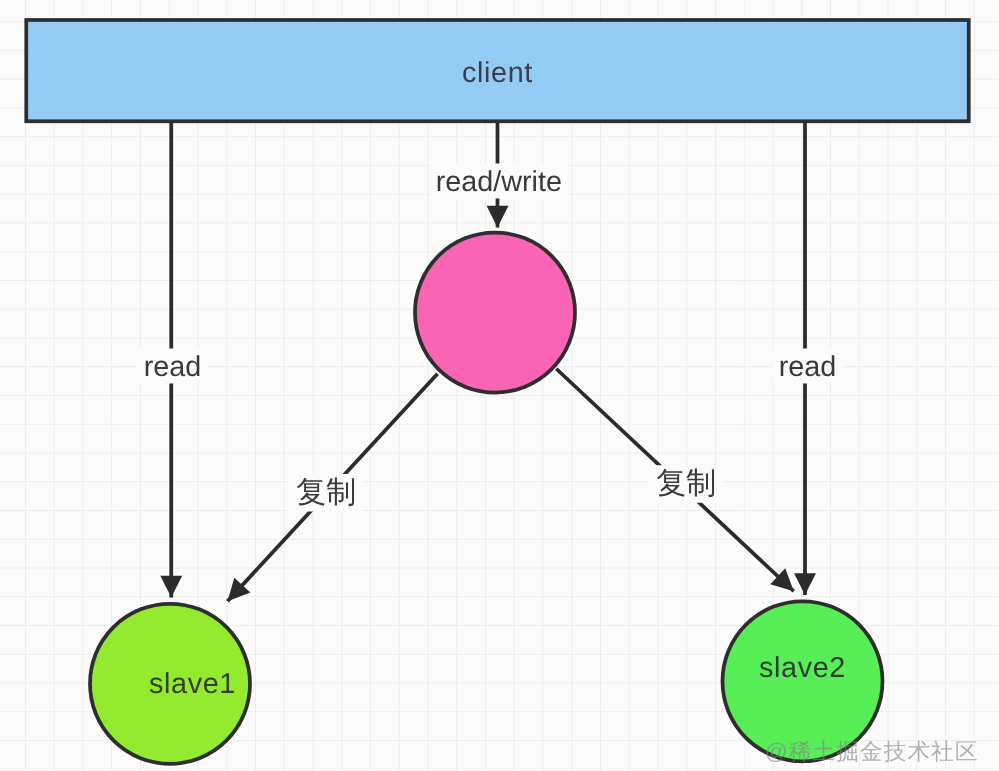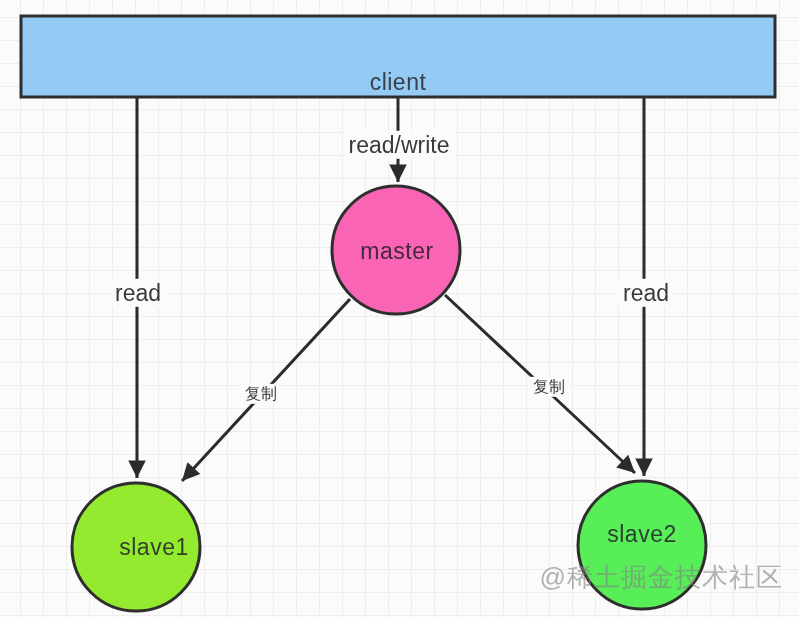"client" div.node-label { margin-top: 24px -> none }
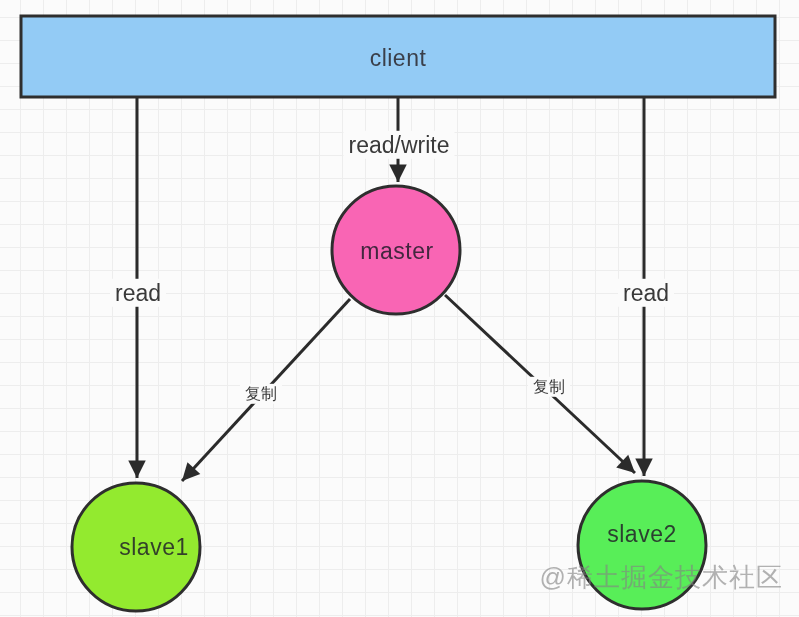"master" div.node-label { html: <div>master</div> -> none }
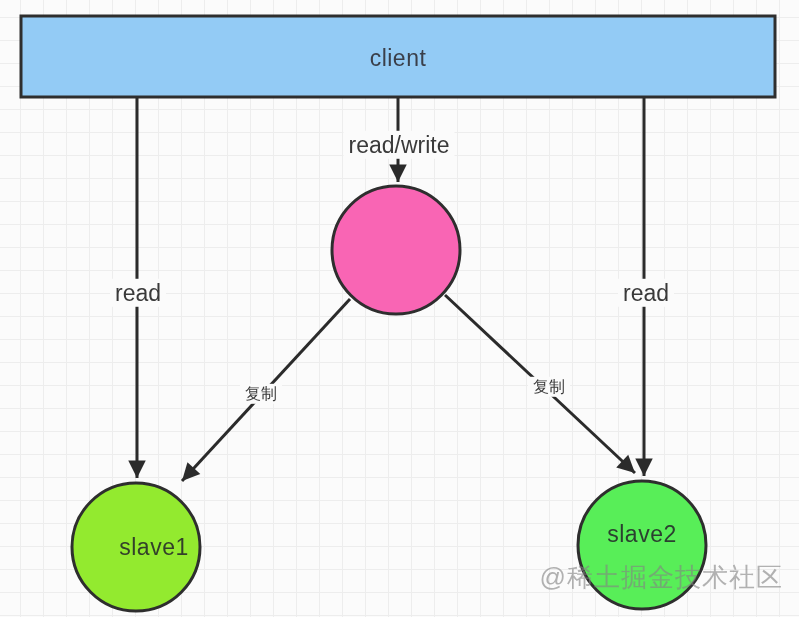"复制" .edge-label.cn { font-size: 16px -> 24px }
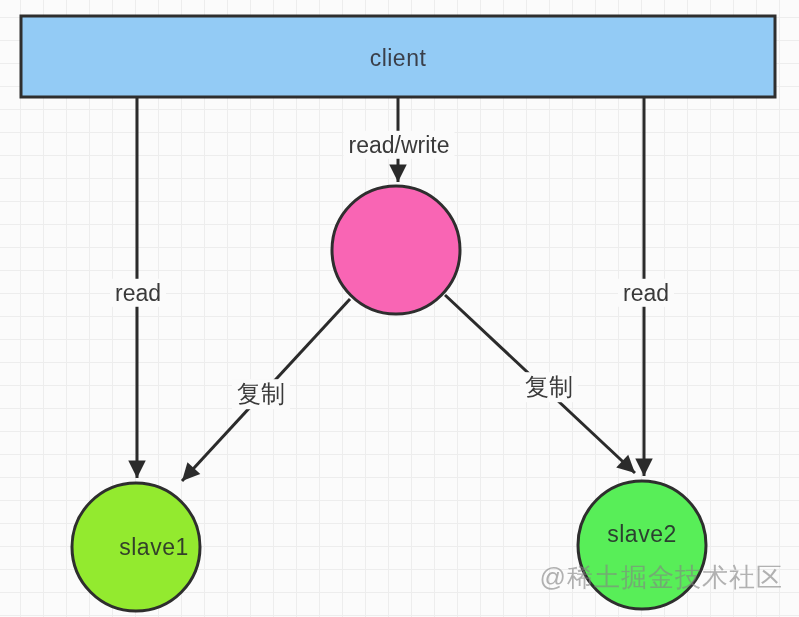"@稀土掘金技术社区" .watermark { bottom: 22px -> 4px; font-size: 26px -> 18px }
